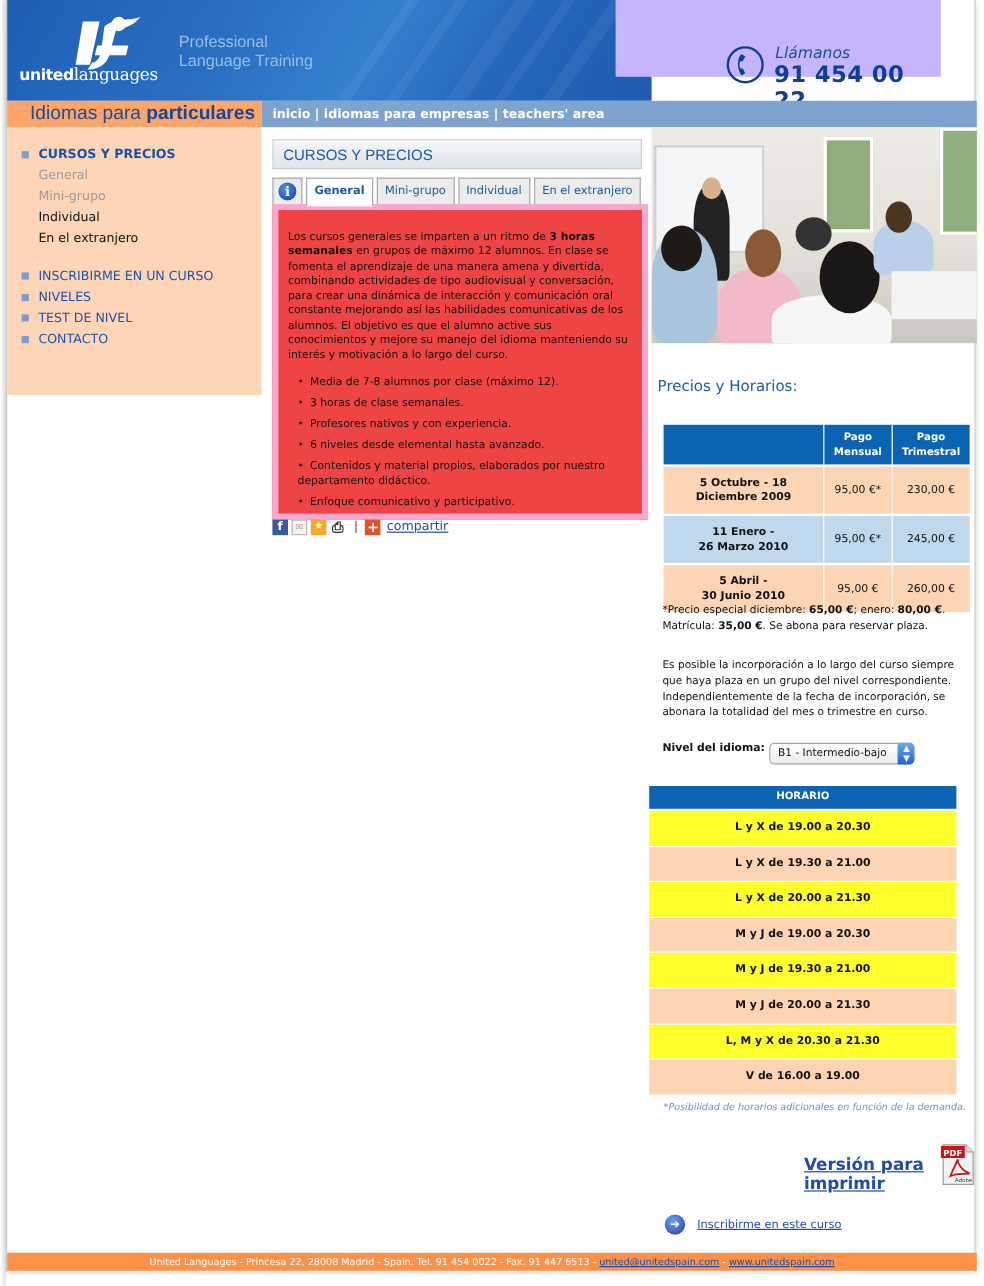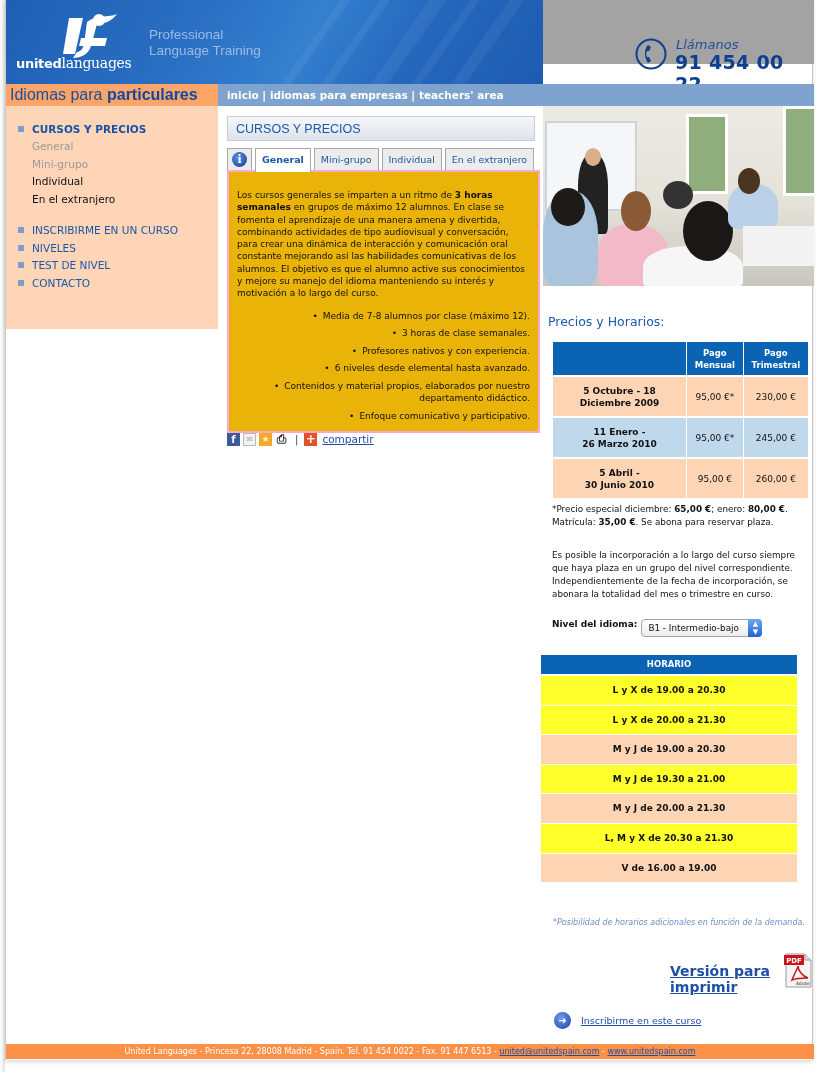"Llámanos" .phone-area { background: #a3a3a3 -> #c4b5fd; left: 537px -> 507px }
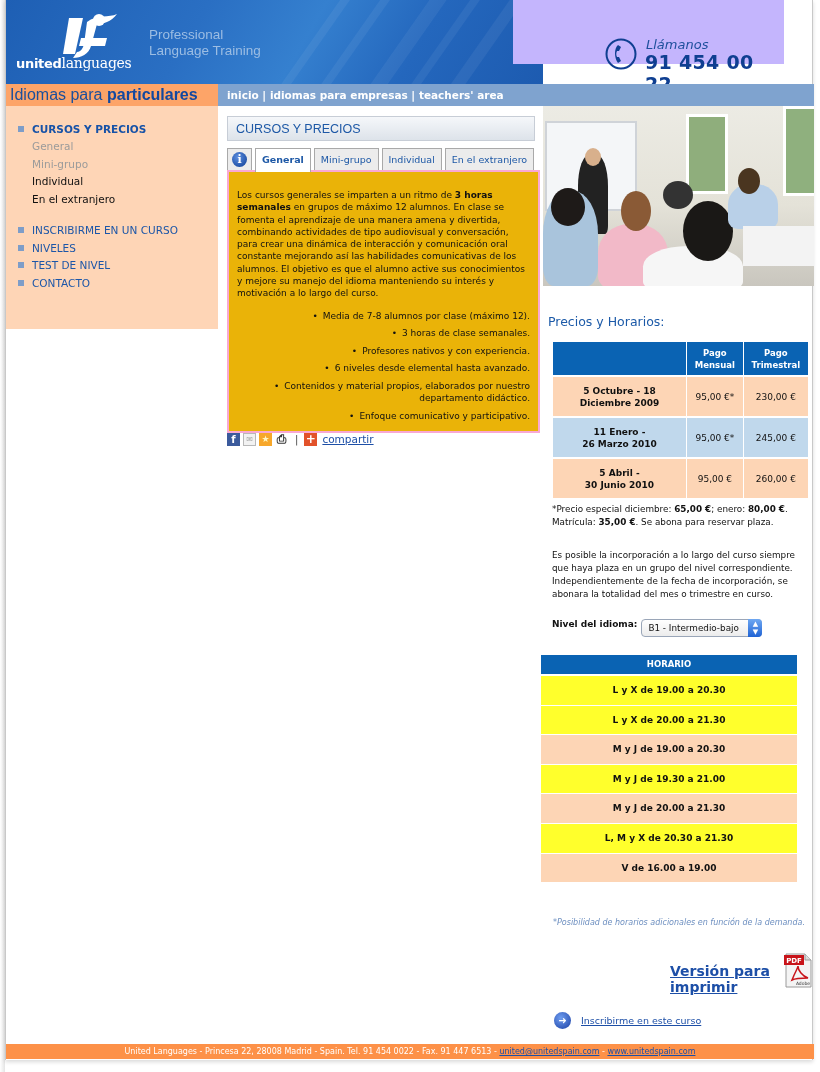"Idiomas para particulares" .section-title { padding-left: 4px -> 19px }
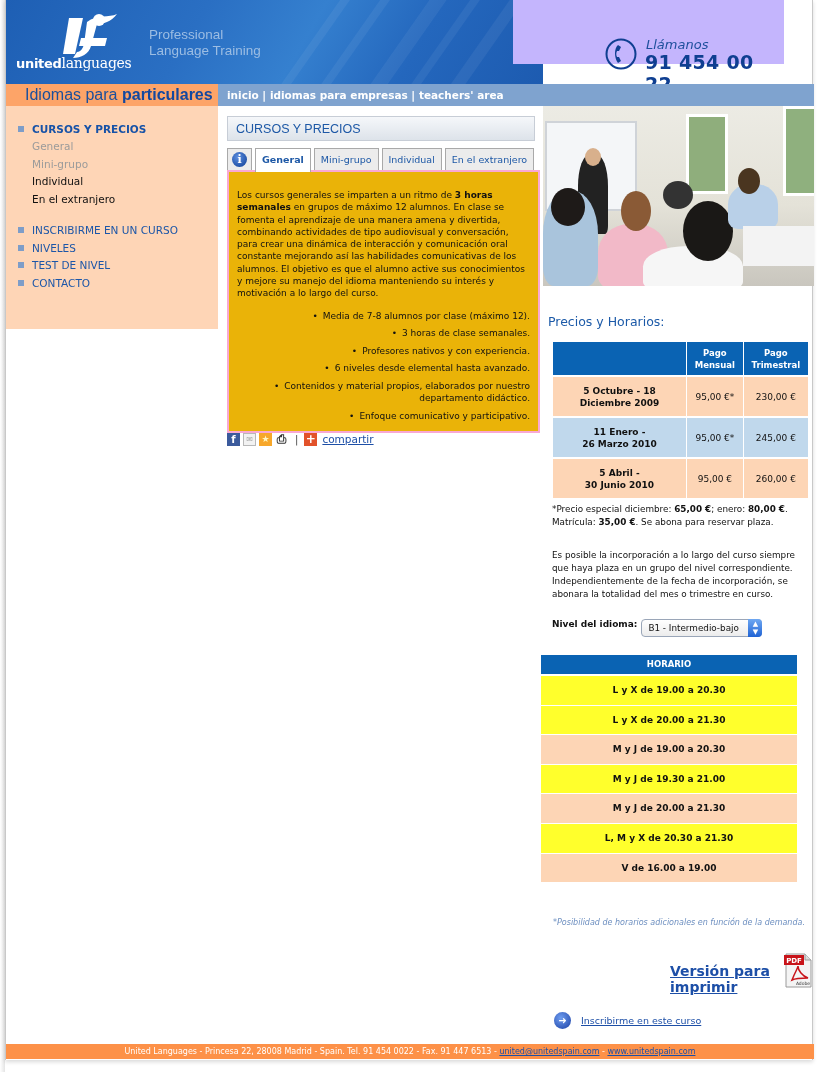"Los cursos generales se imparten" .tabpanel { background: #eab308 -> #ef4444; border: 2px solid #f9a8d4 -> 5px solid #f9a8d4 }
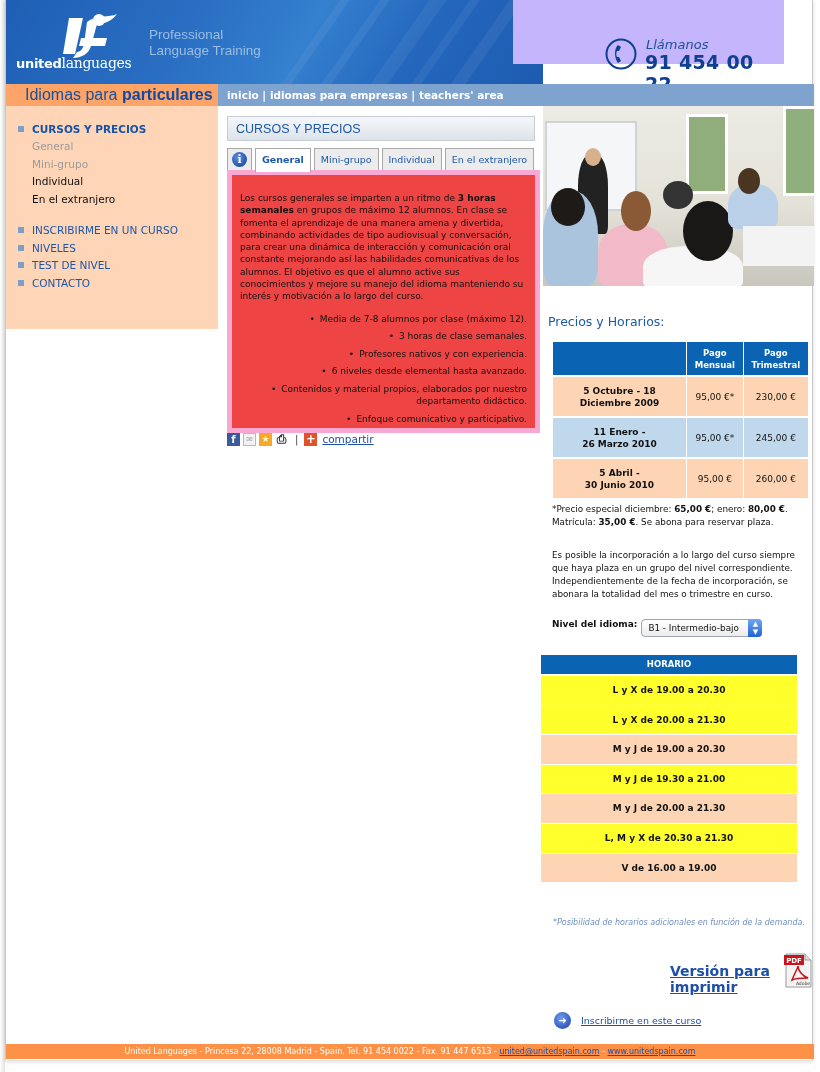"Media de 7-8 alumnos por" .tabpanel ul { text-align: right -> none }
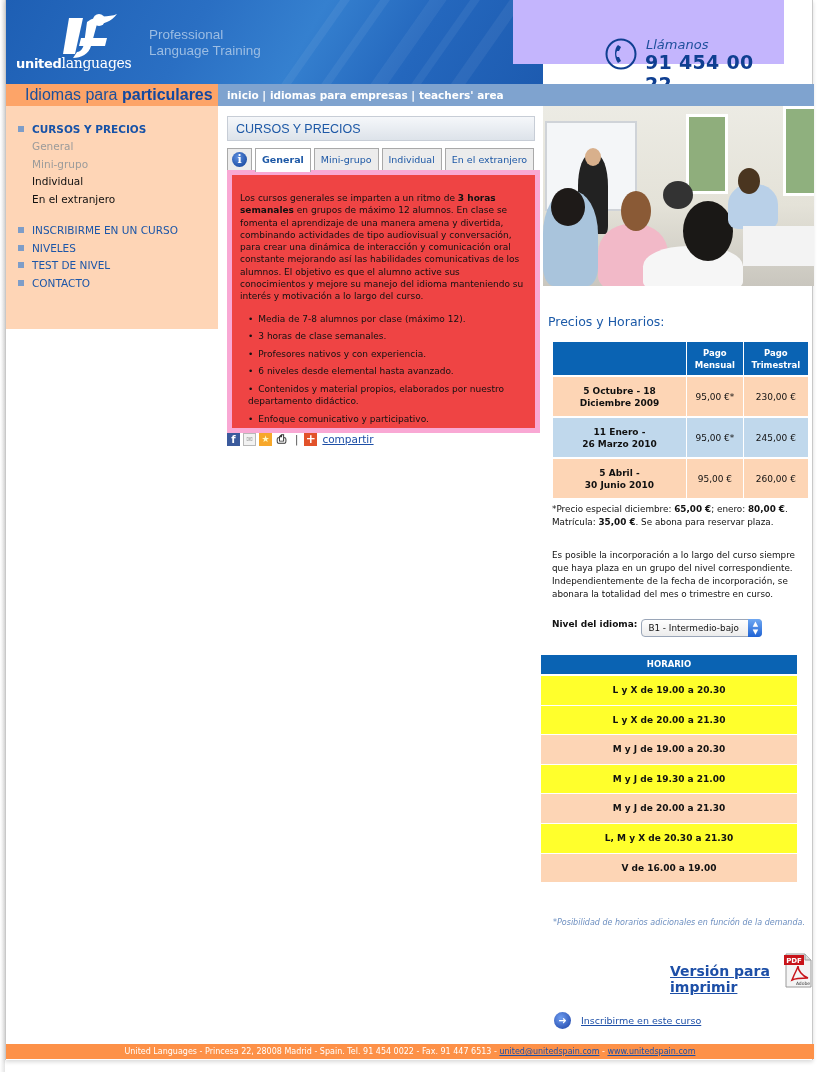"Pago Mensual" table.prices { top: 340px -> 352px }
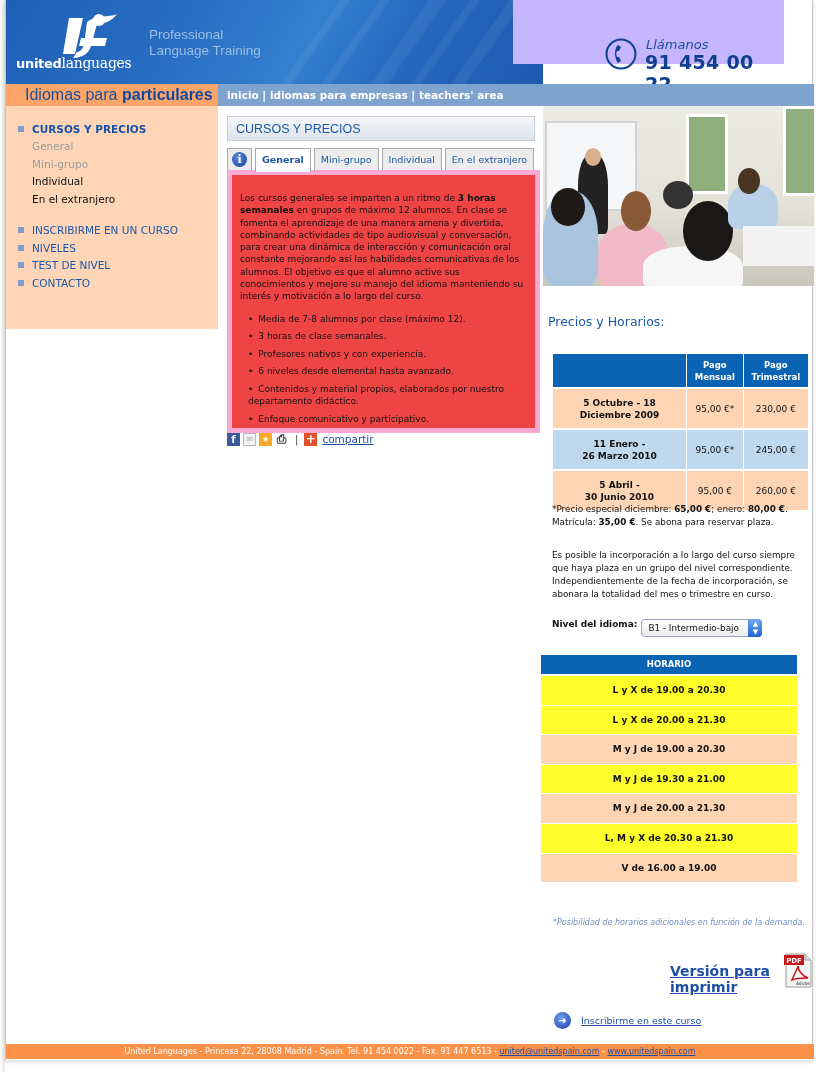"L y X de 19.30" div.row { html: none -> <div>L y X de 19.30 a 21.00</div> }
